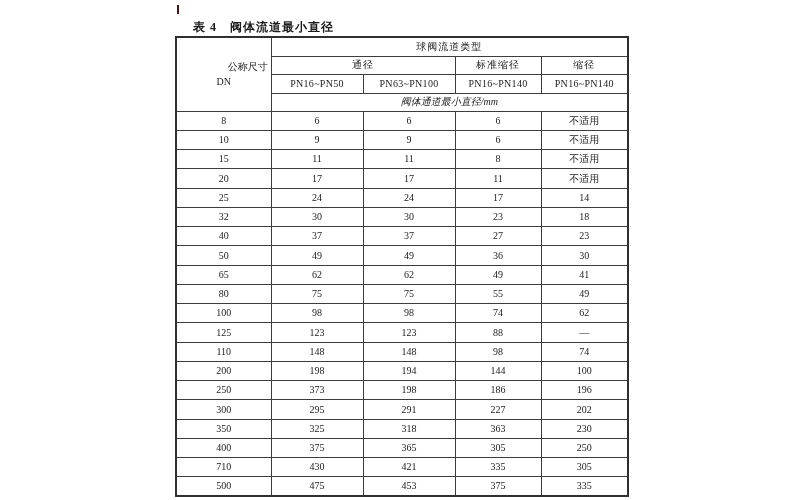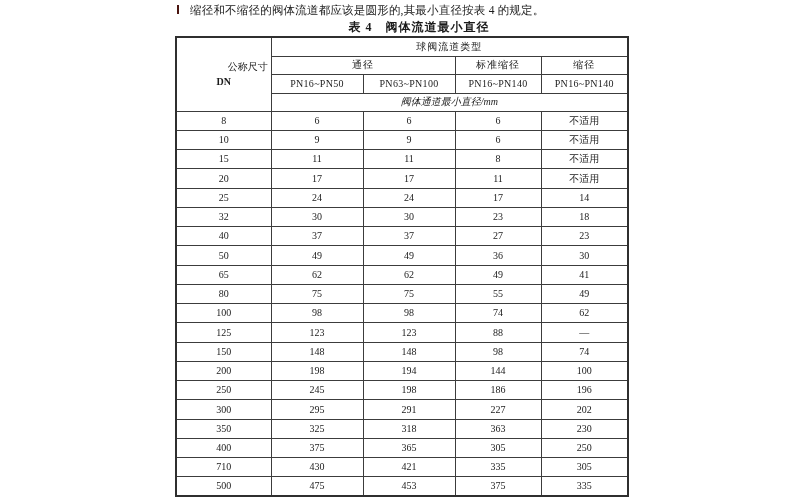"缩径和不缩径的阀体流道都应该是圆形的,其最小直径按表 4 的规定。" div.intro { html: <div>缩径和不缩径的阀体流道都应该是圆形的,其最小直径按表 4 的规定。</div> -> none }
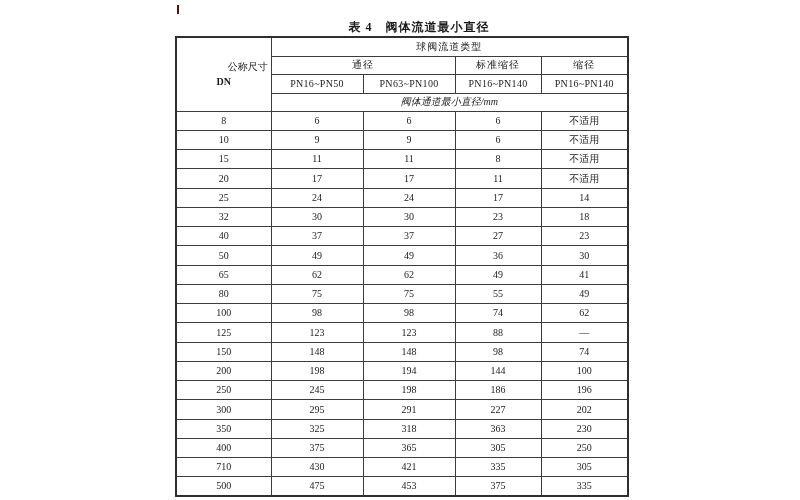"表 4 阀体流道最小直径" .table-title { text-align: center -> none }
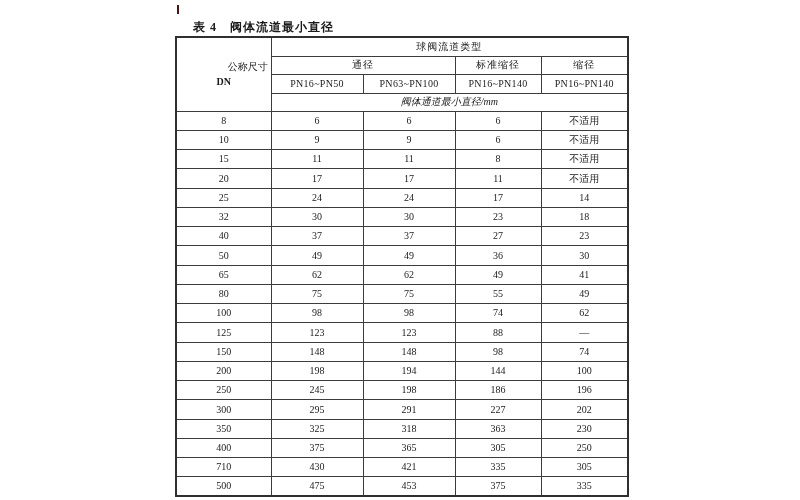"DN" .dn-sub { font-weight: bold -> none }
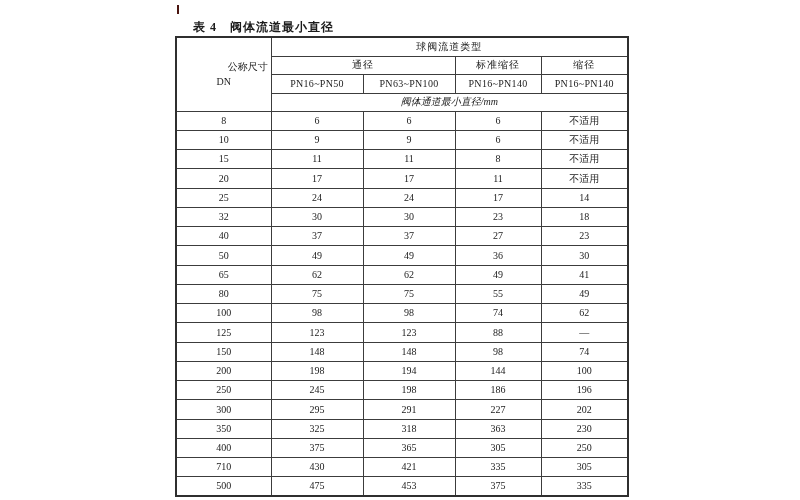"150" td { text: 150 -> 110 }
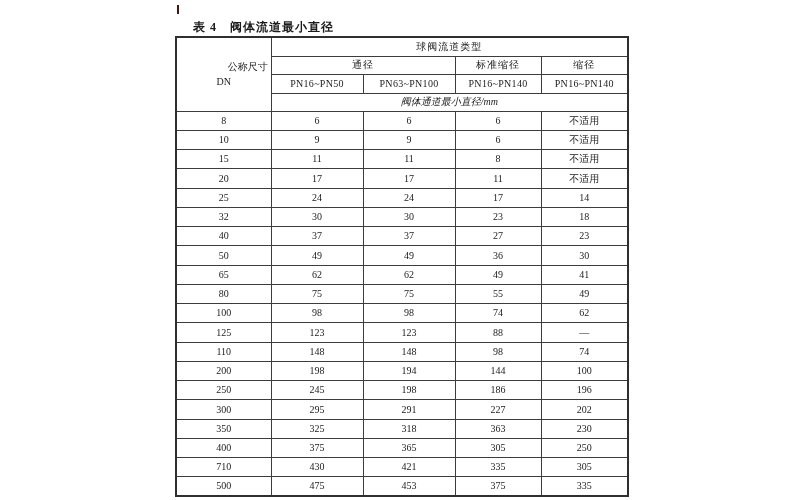"245" td { text: 245 -> 373 }
